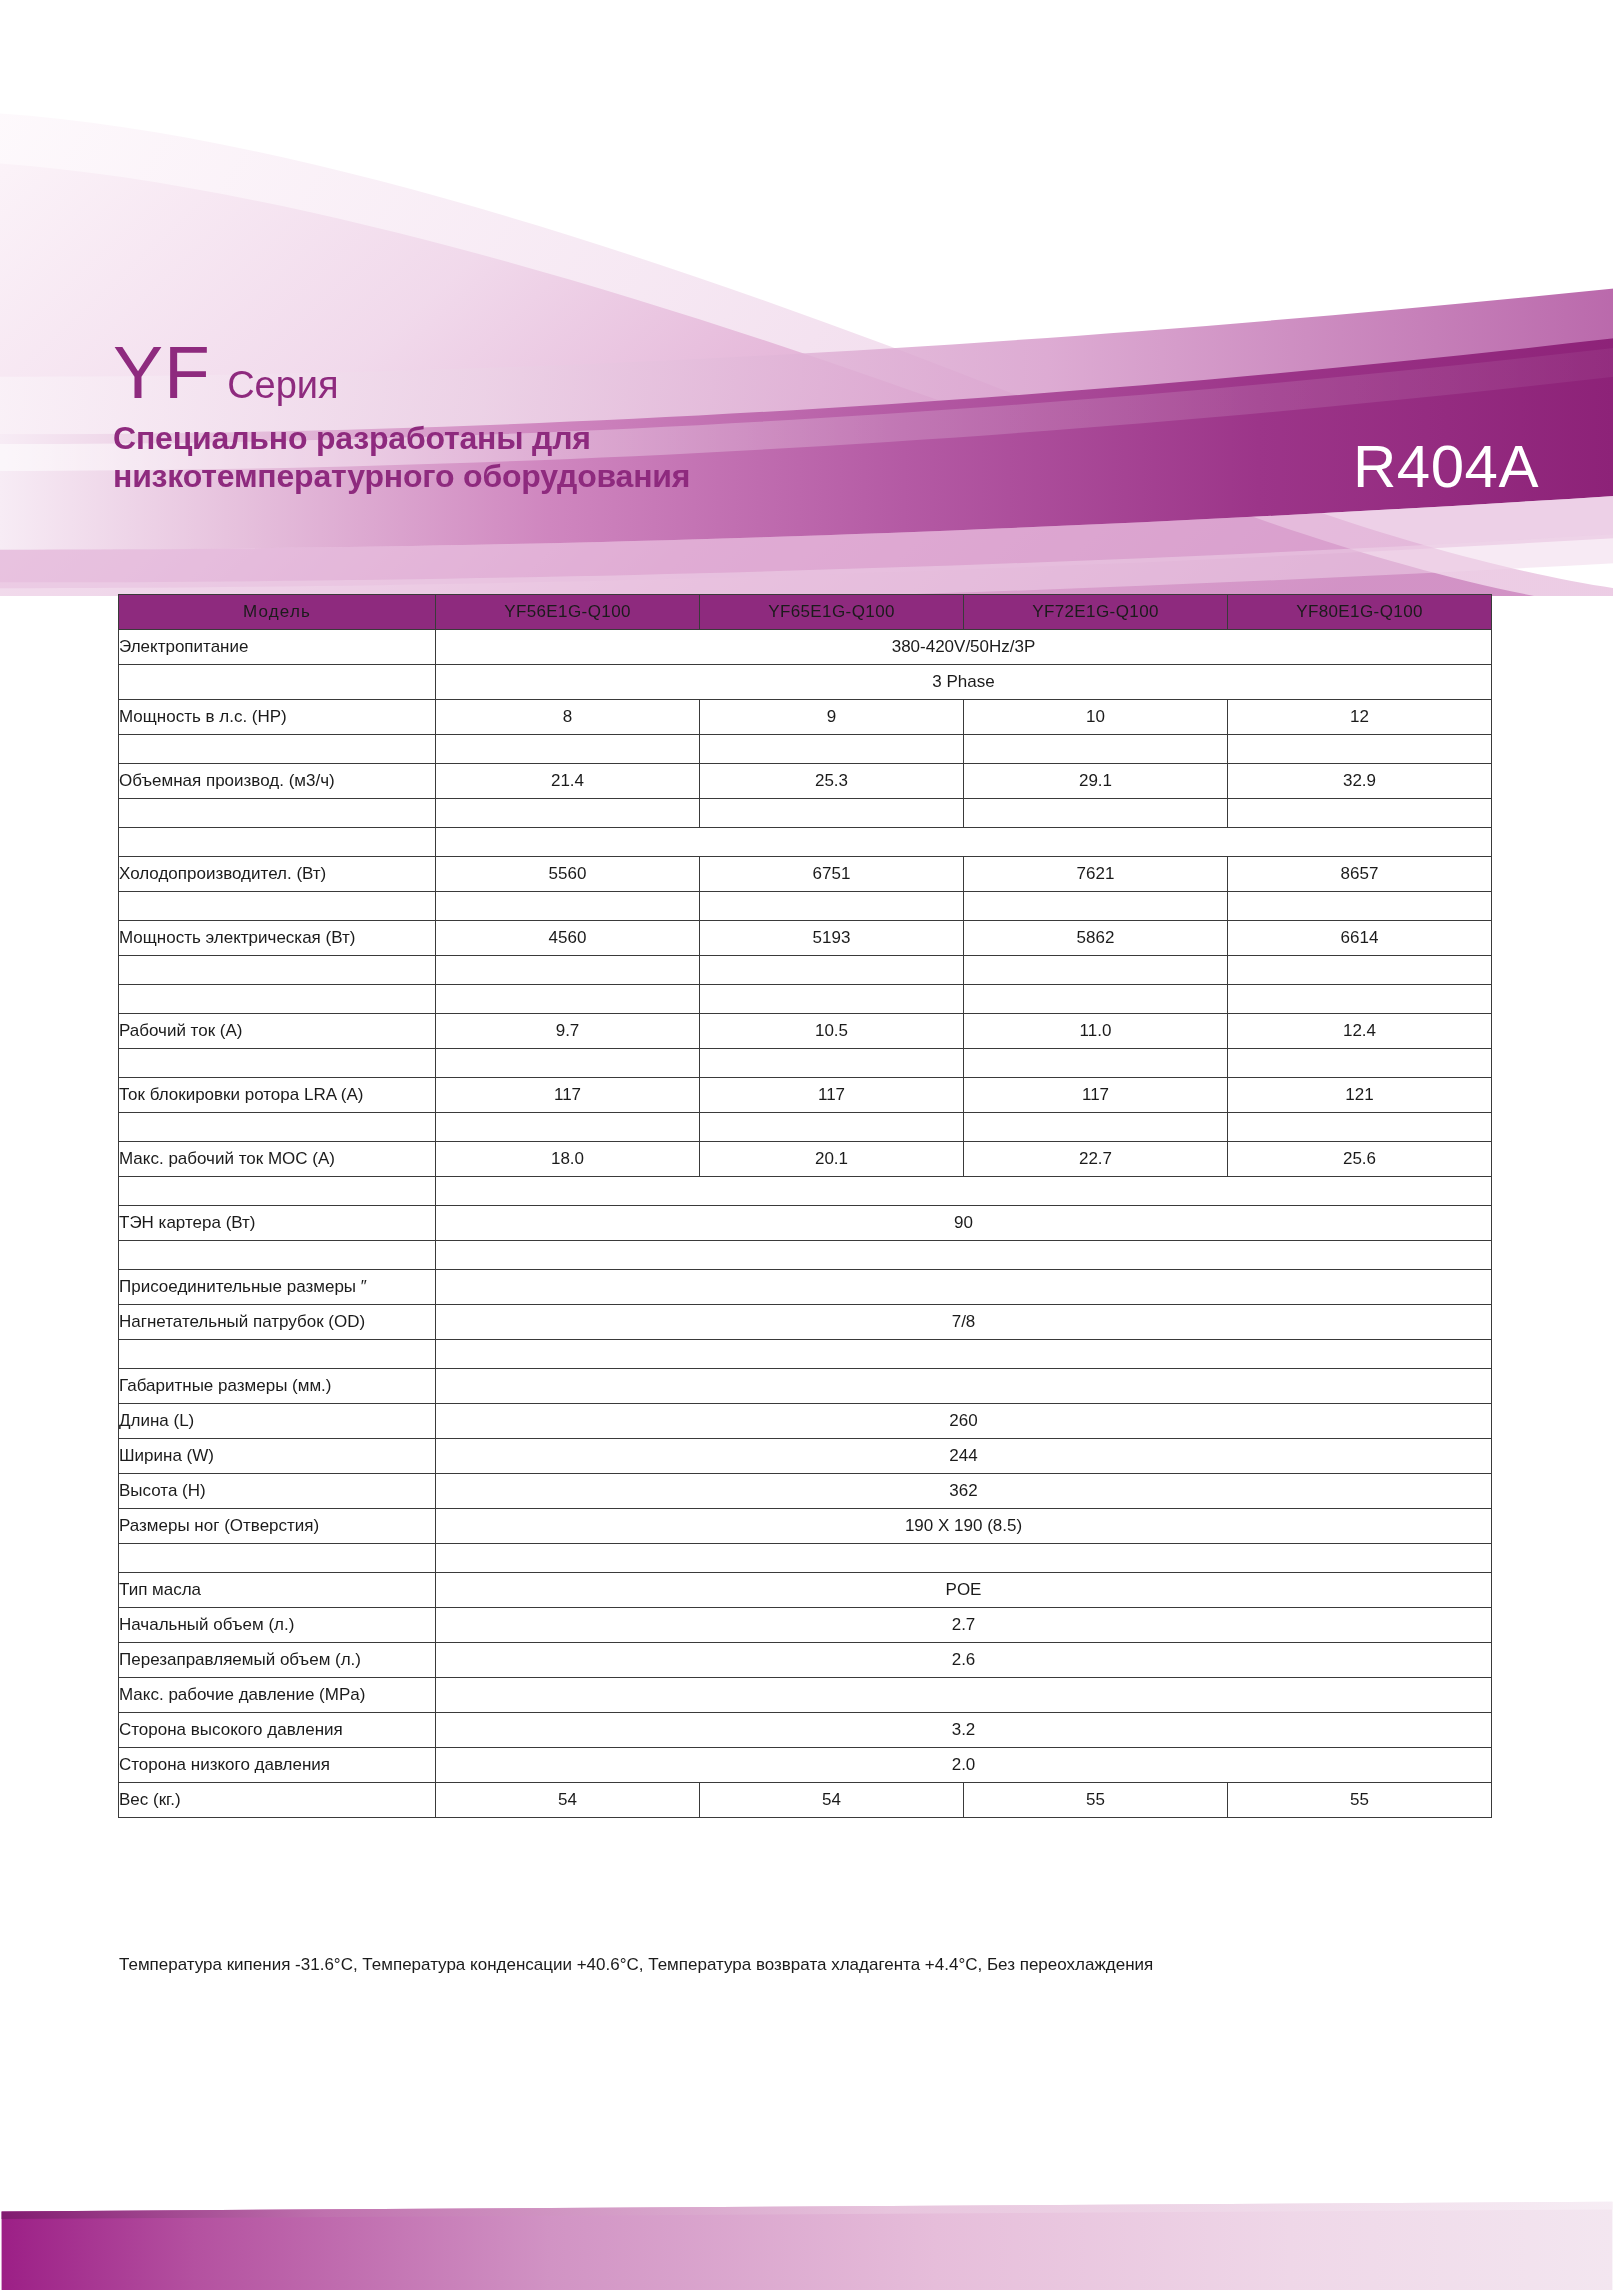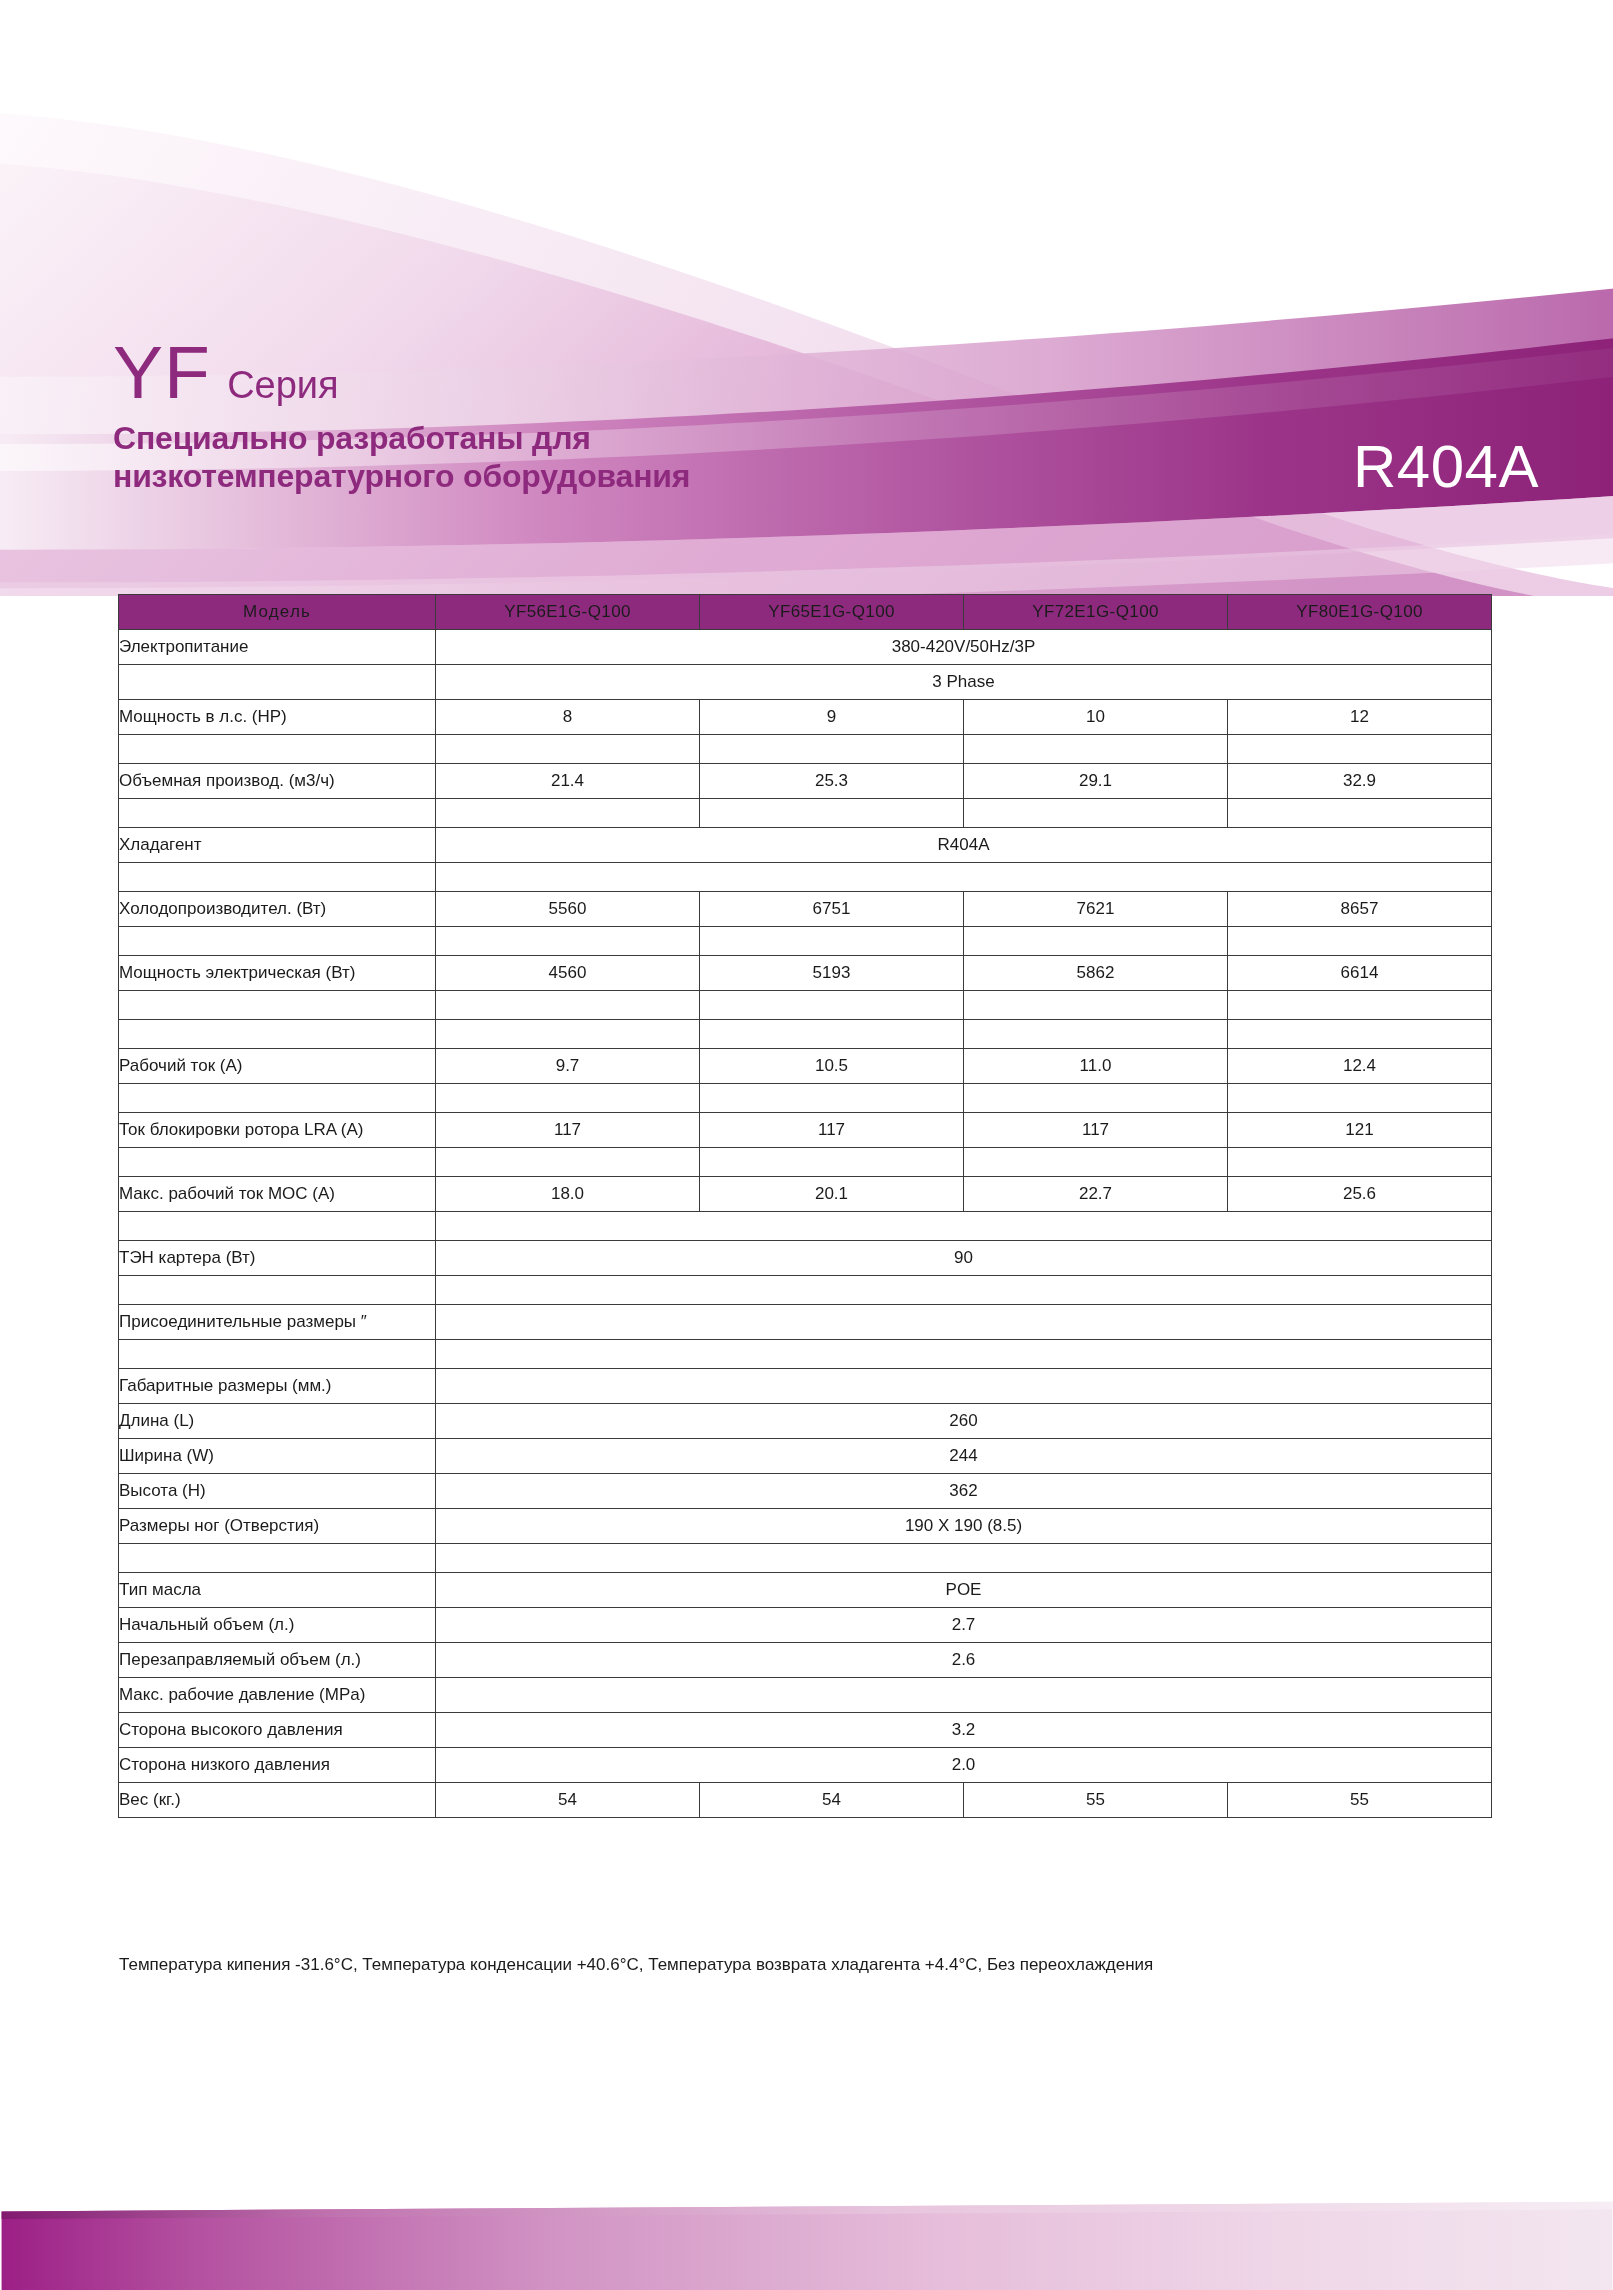"Хладагент" tr { html: <tr> <td>Хладагент</td> <td>R404A</td> </tr> -> none }
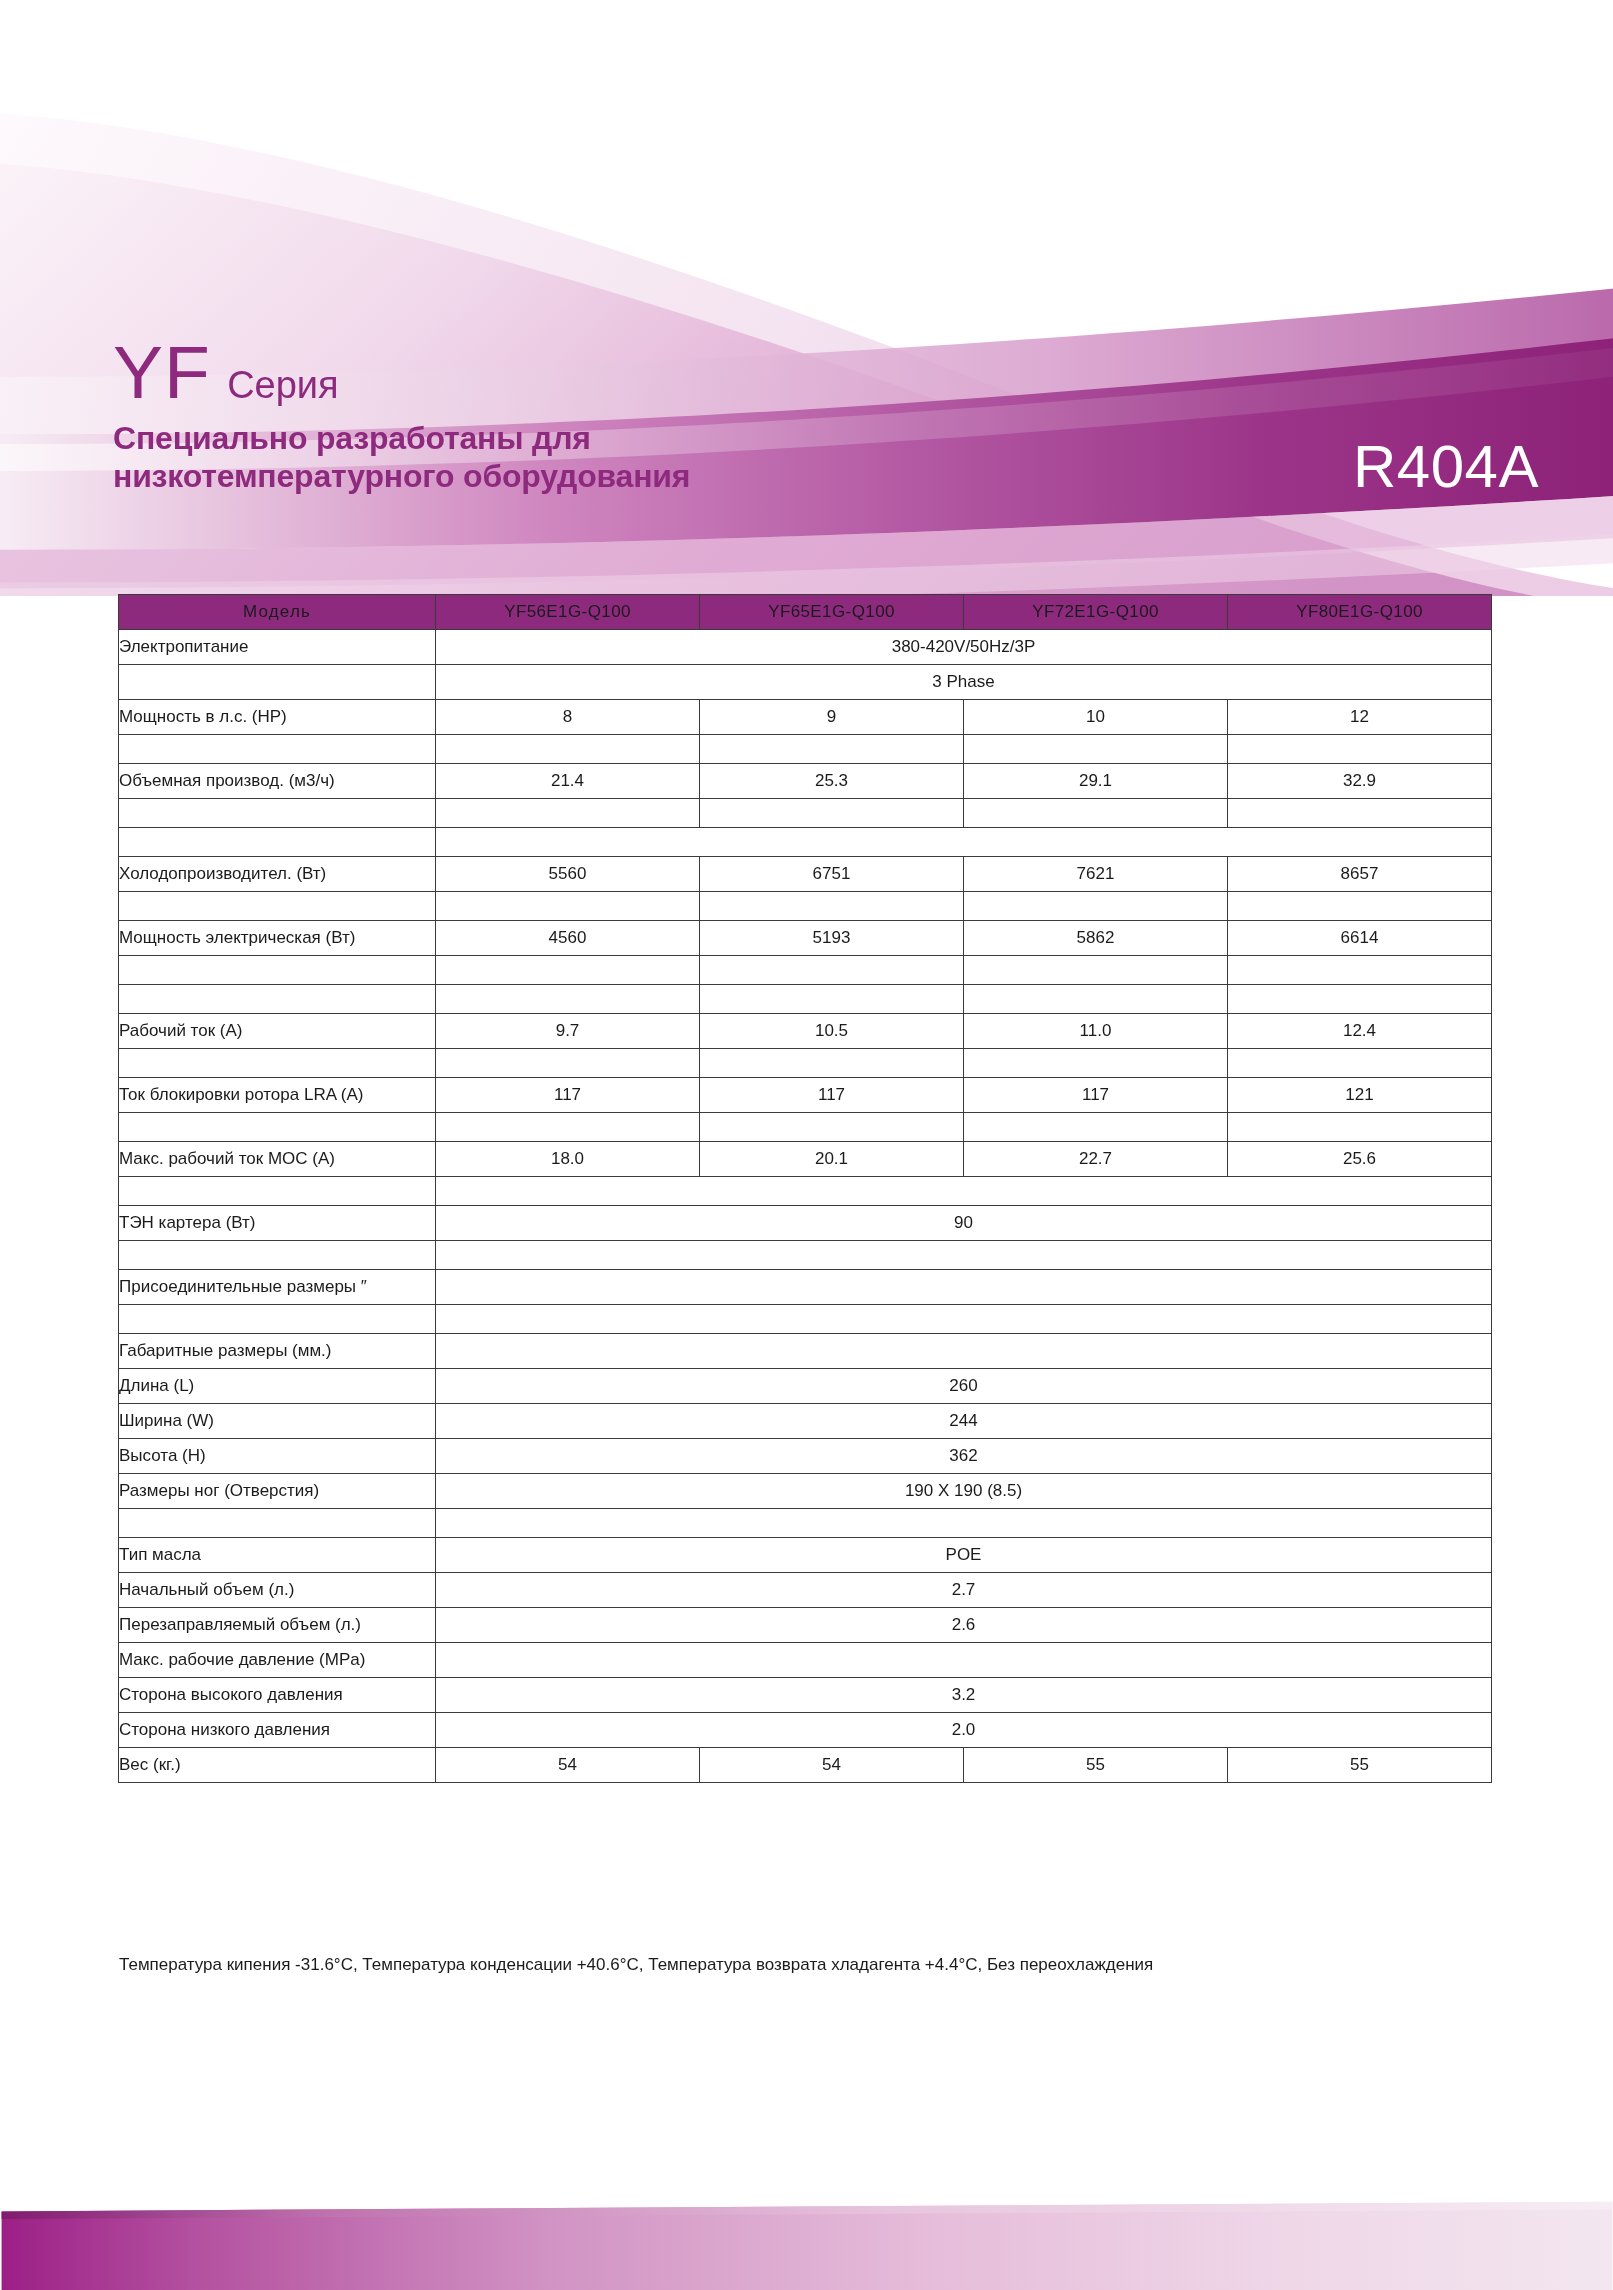"Нагнетательный патрубок (OD)" tr { html: none -> <tr> <td>Нагнетательный патрубок (OD)</td> <td>7/8</td> </tr> }
